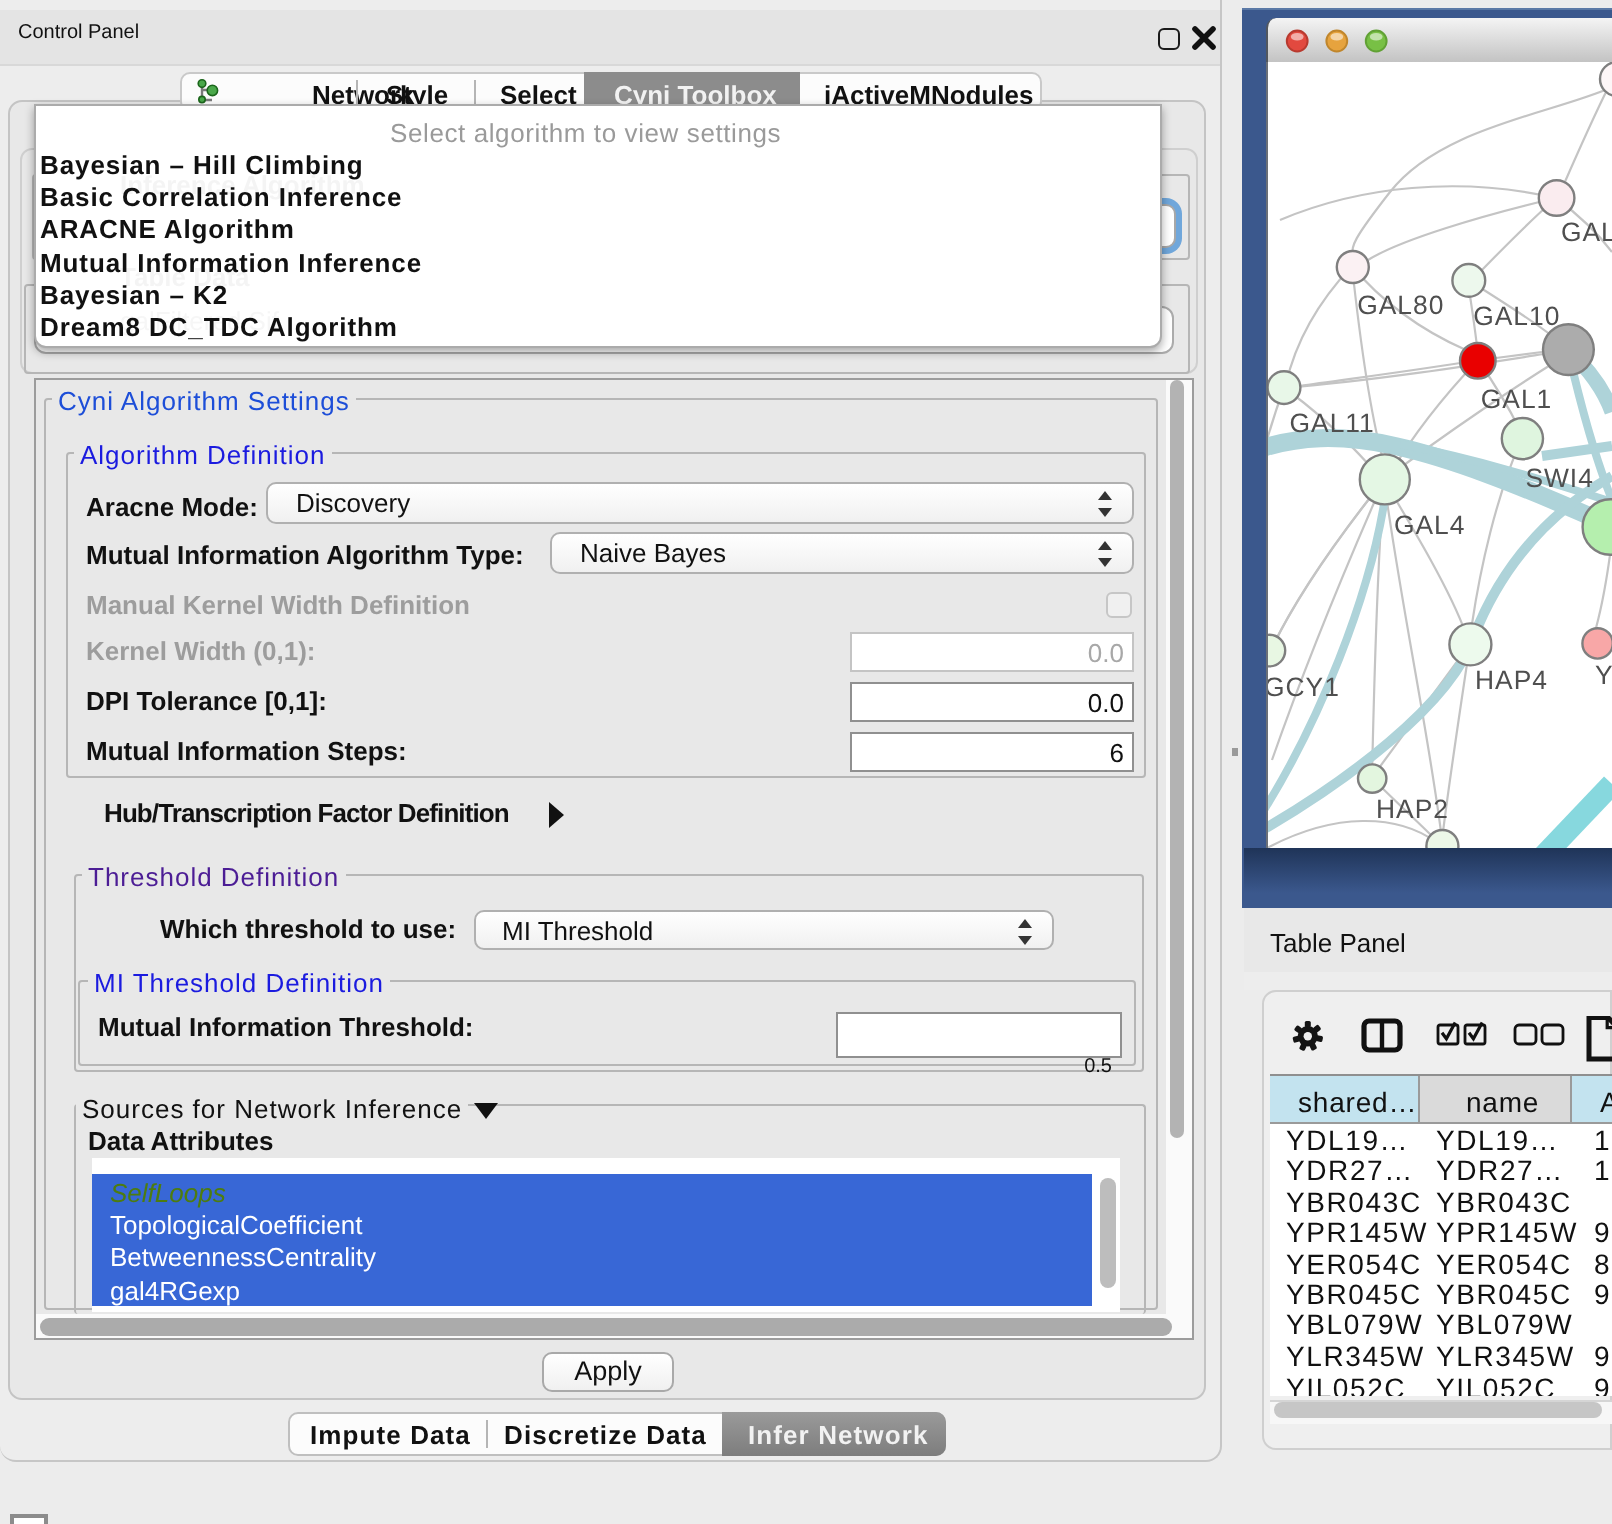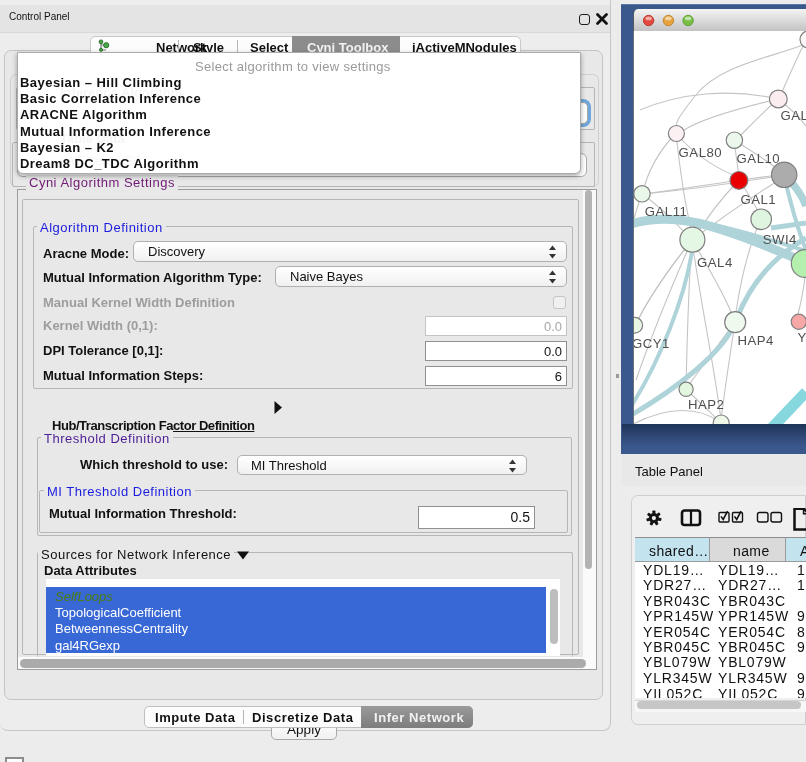"Cyni Algorithm Settings" div.gtitle { color: #701a75 -> #1d4ed8; top: 175px -> 193px }
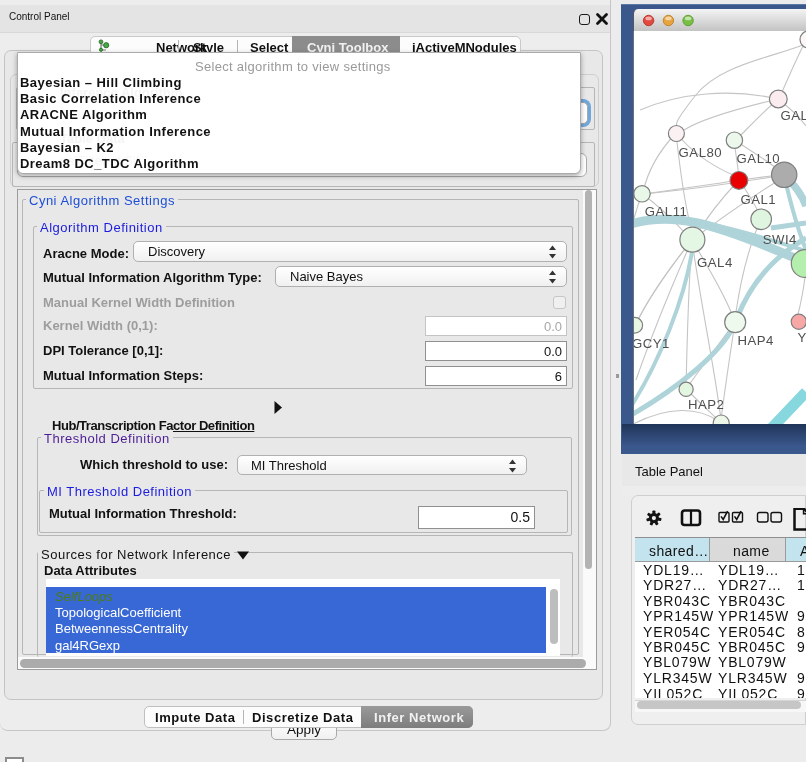"Hub/Transcription Factor Definition" div.lbl { text-decoration: underline -> none; top: 418px -> 399px }
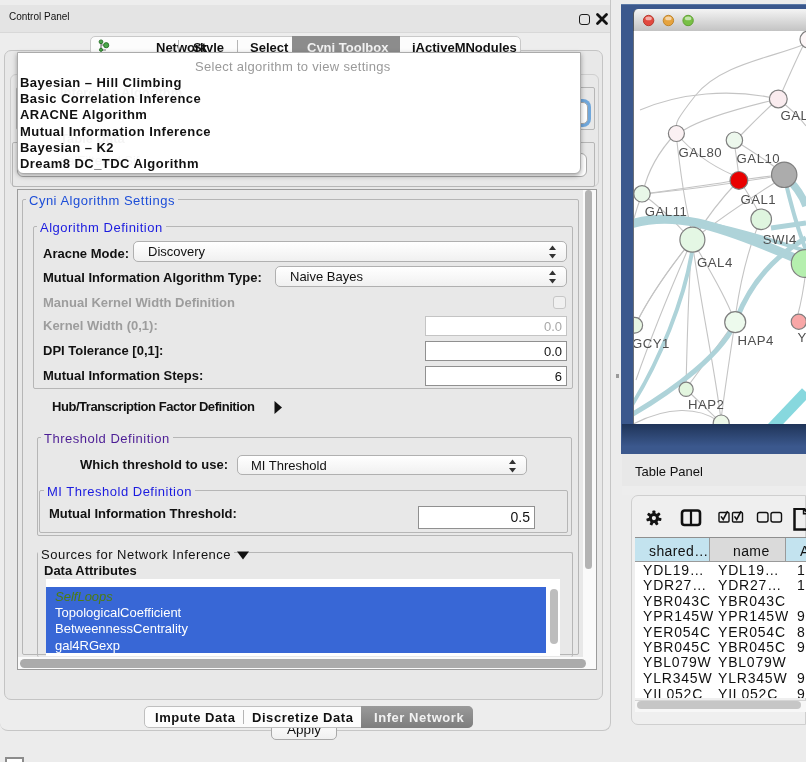"0.5" div.field { font-size: 14px -> 10px; padding-top: 2px -> 21px; width: 117px -> 143px }
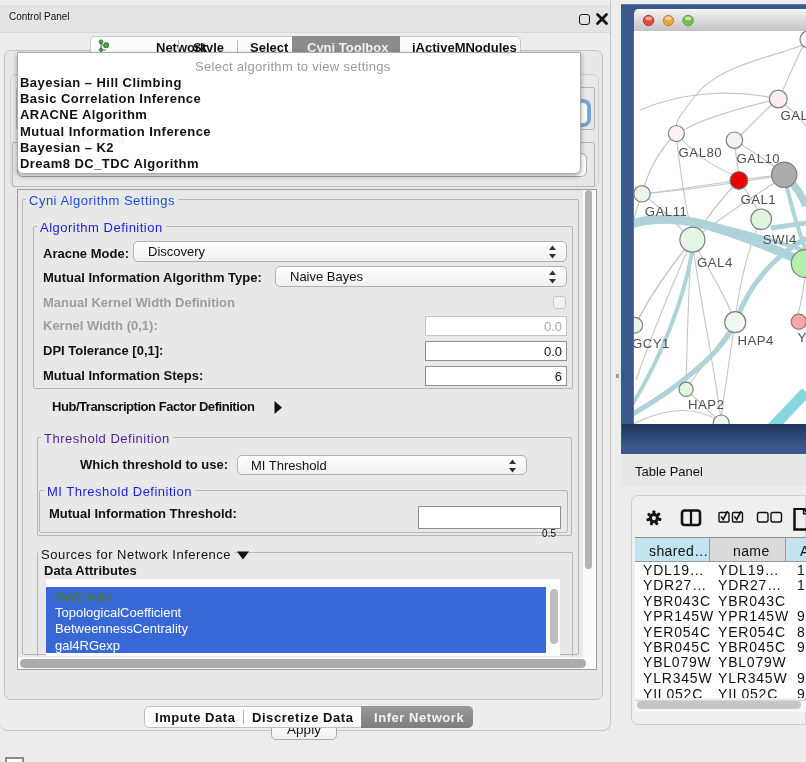"Apply" div.abs { margin-top: 44px -> none }
